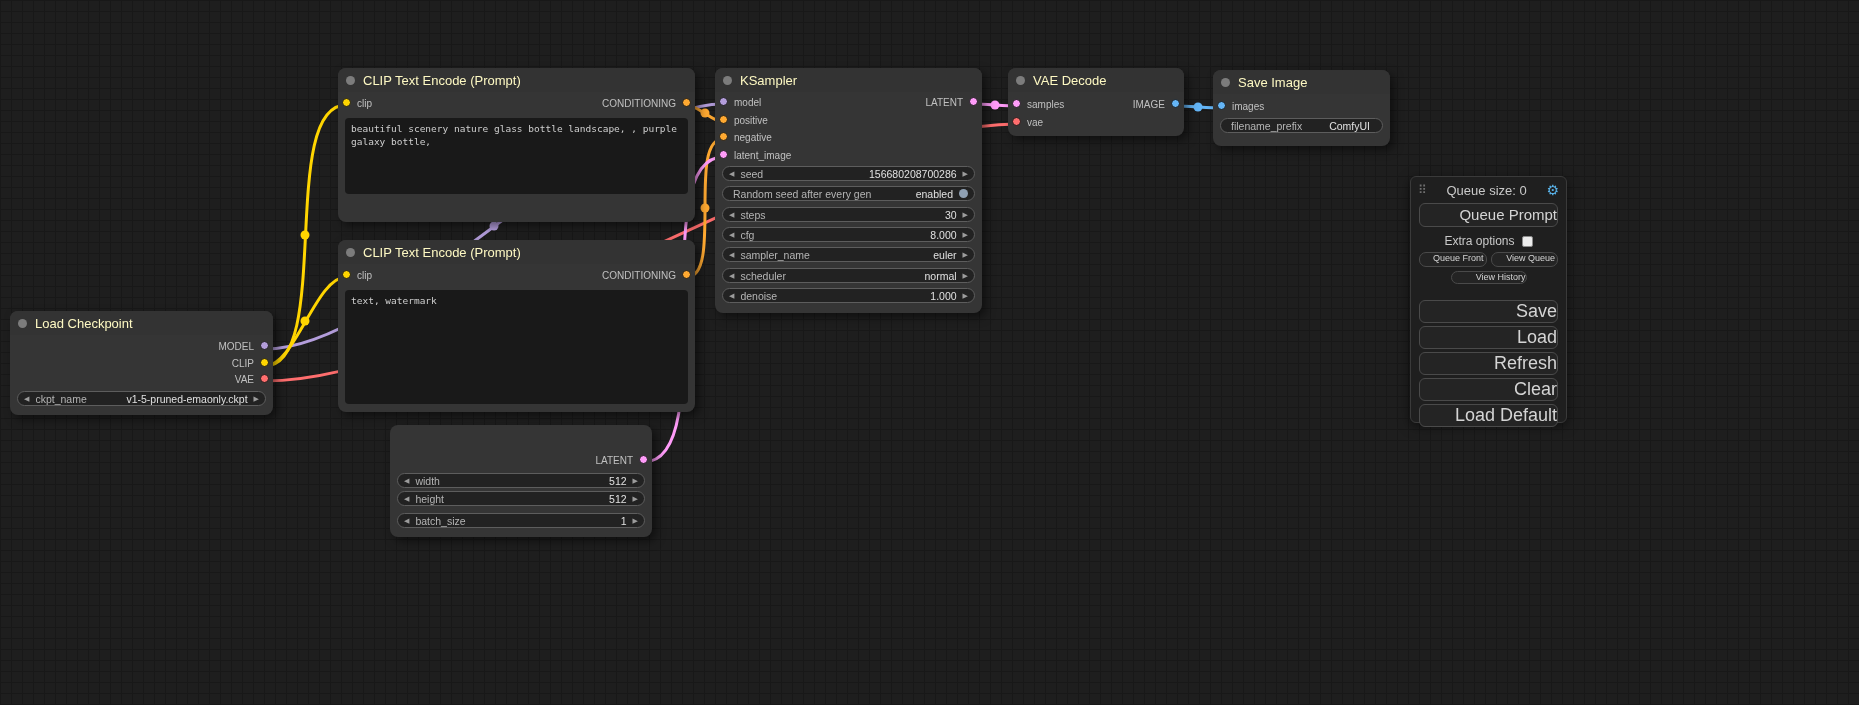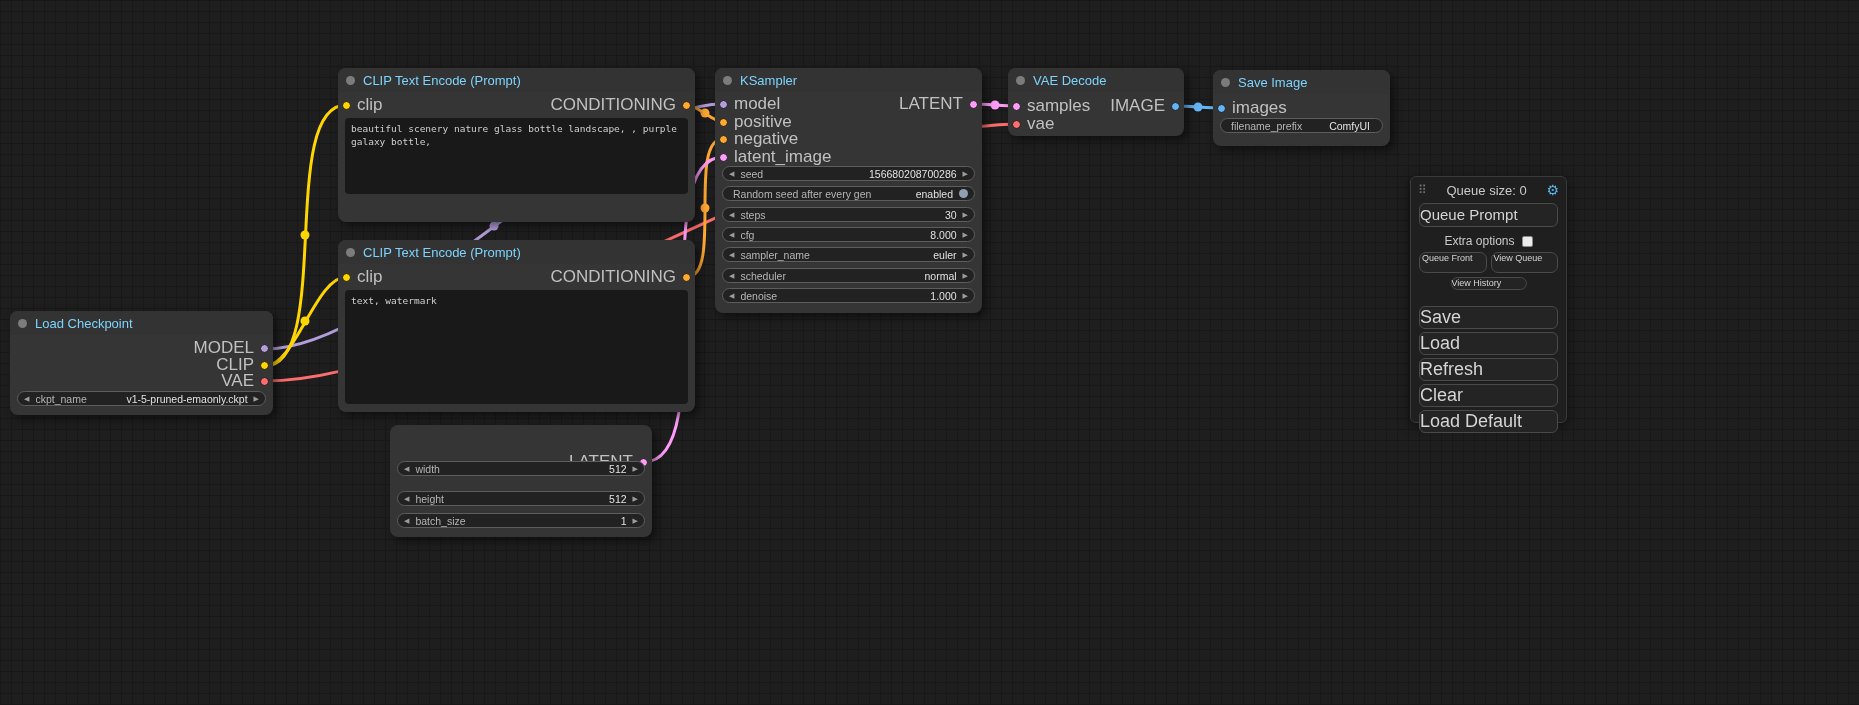"CLIP Text Encode (Prompt)" .node-title { color: #7dd3fc -> #fef9c3 }
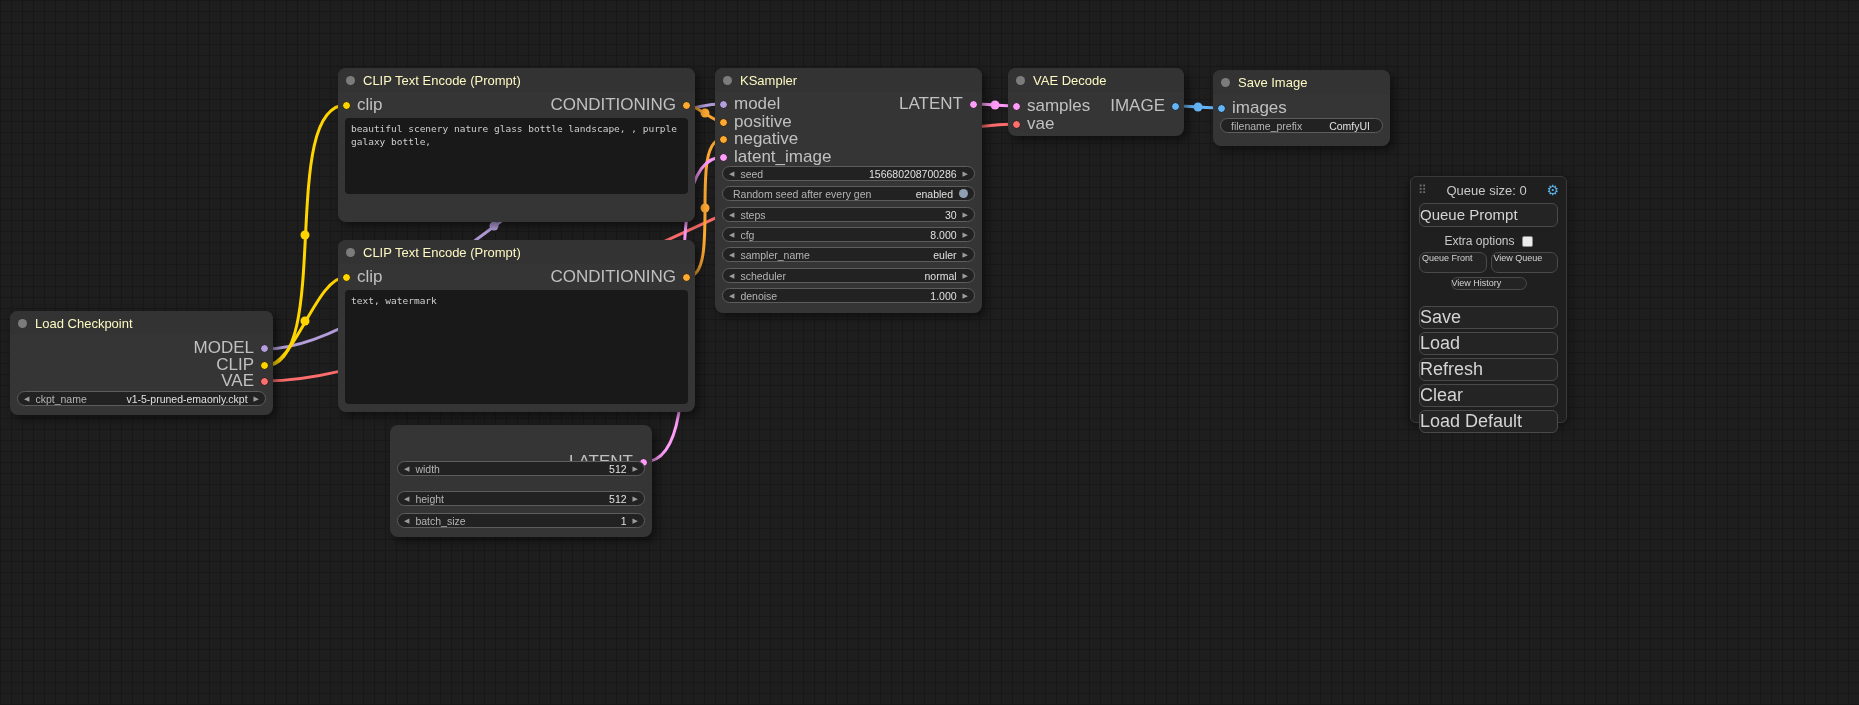"clip" .slot { align-items: center -> flex-start; font-size: 17px -> 10px }
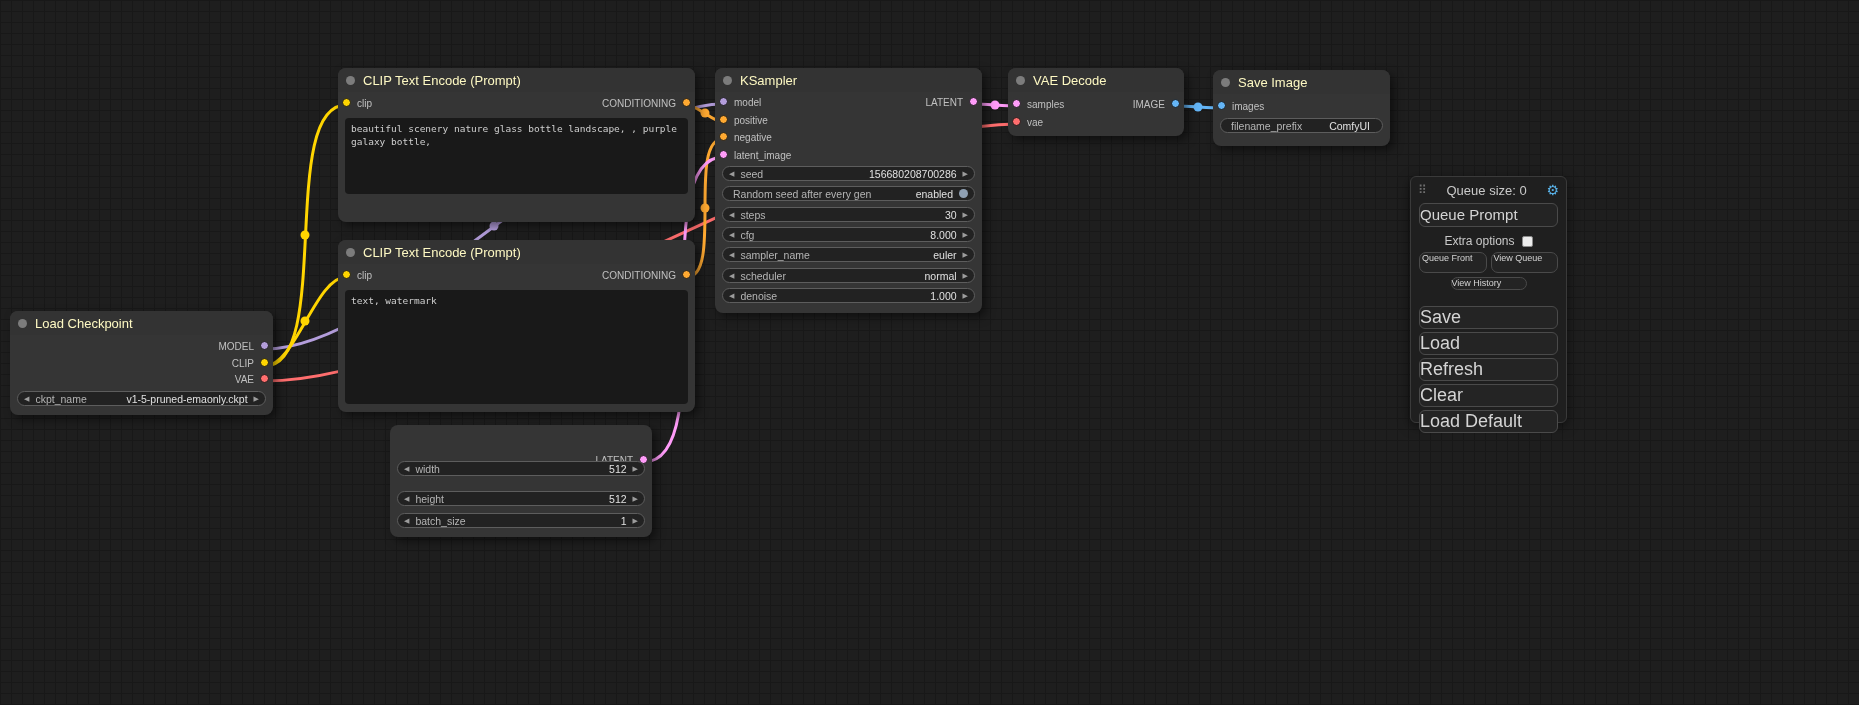"Queue Prompt" .btn { text-align: left -> right }
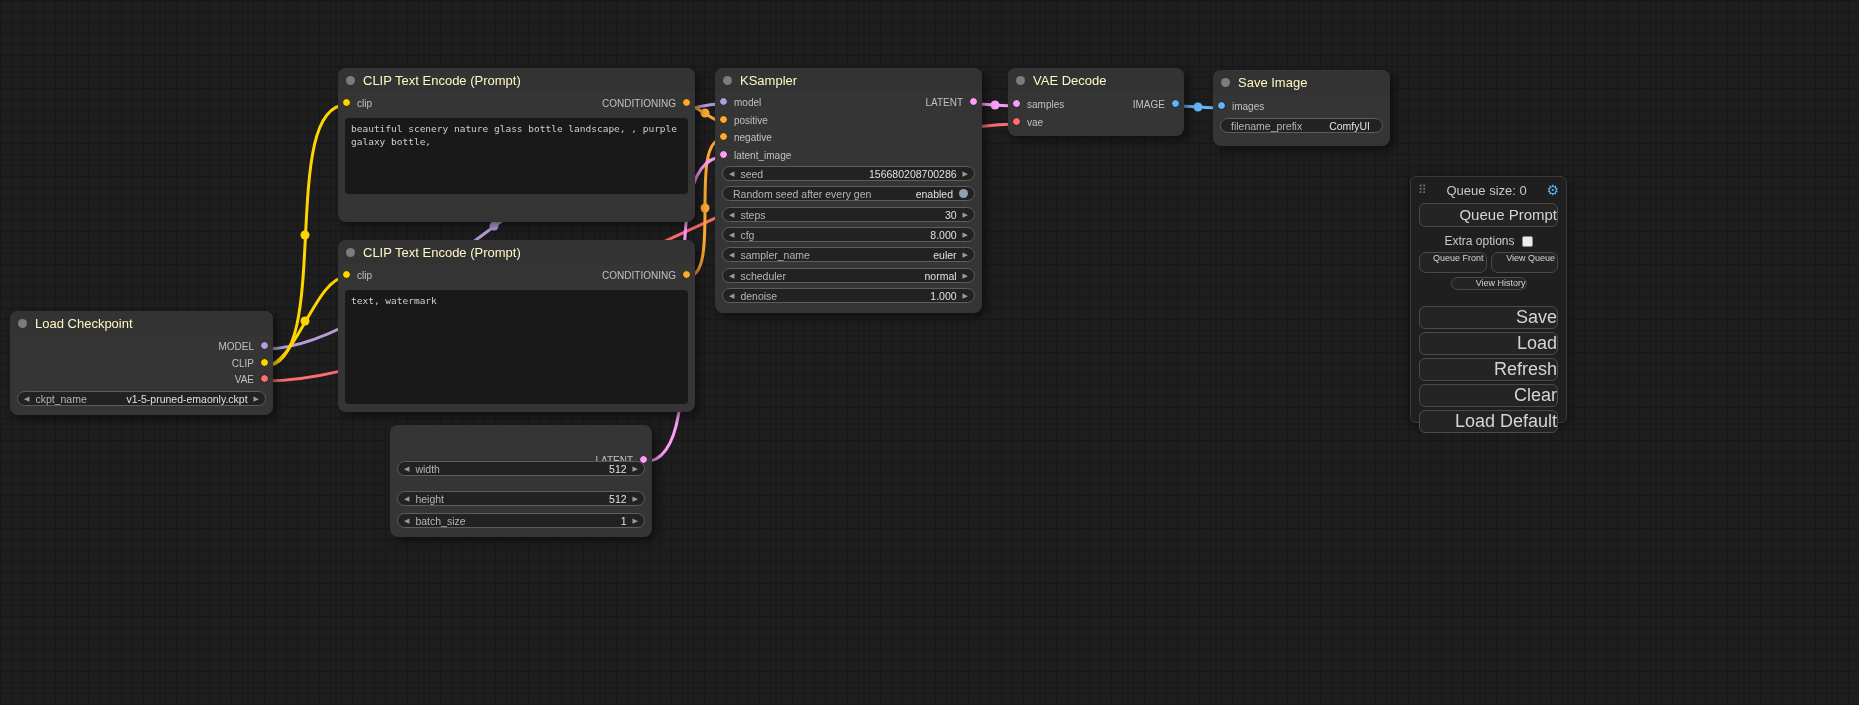"Queue Front" .btn-small { height: 21px -> 15px }
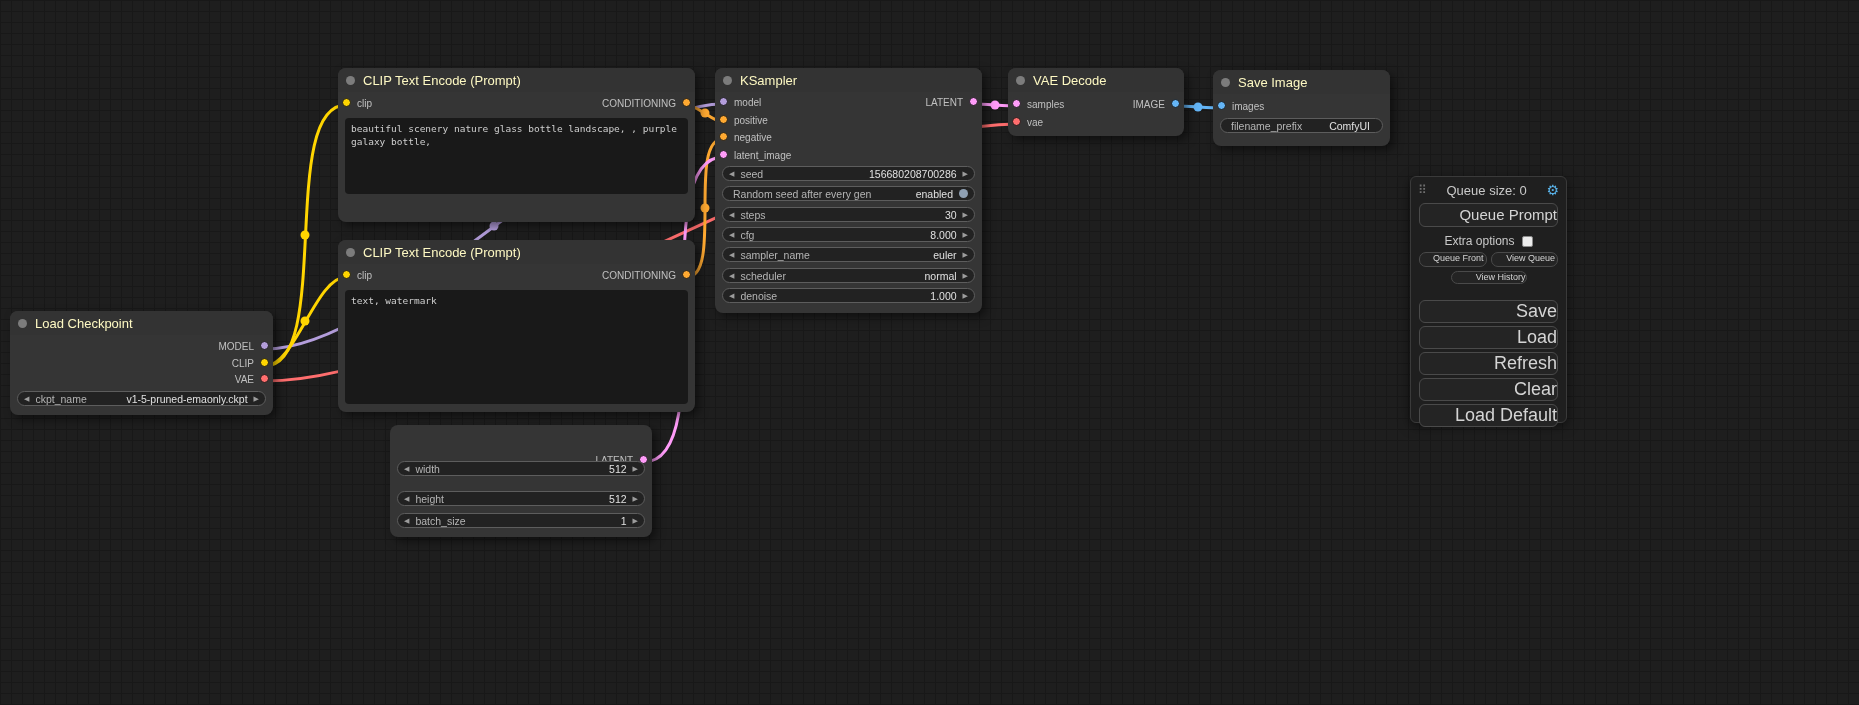"width" div.widget { top: 36px -> 48px }
